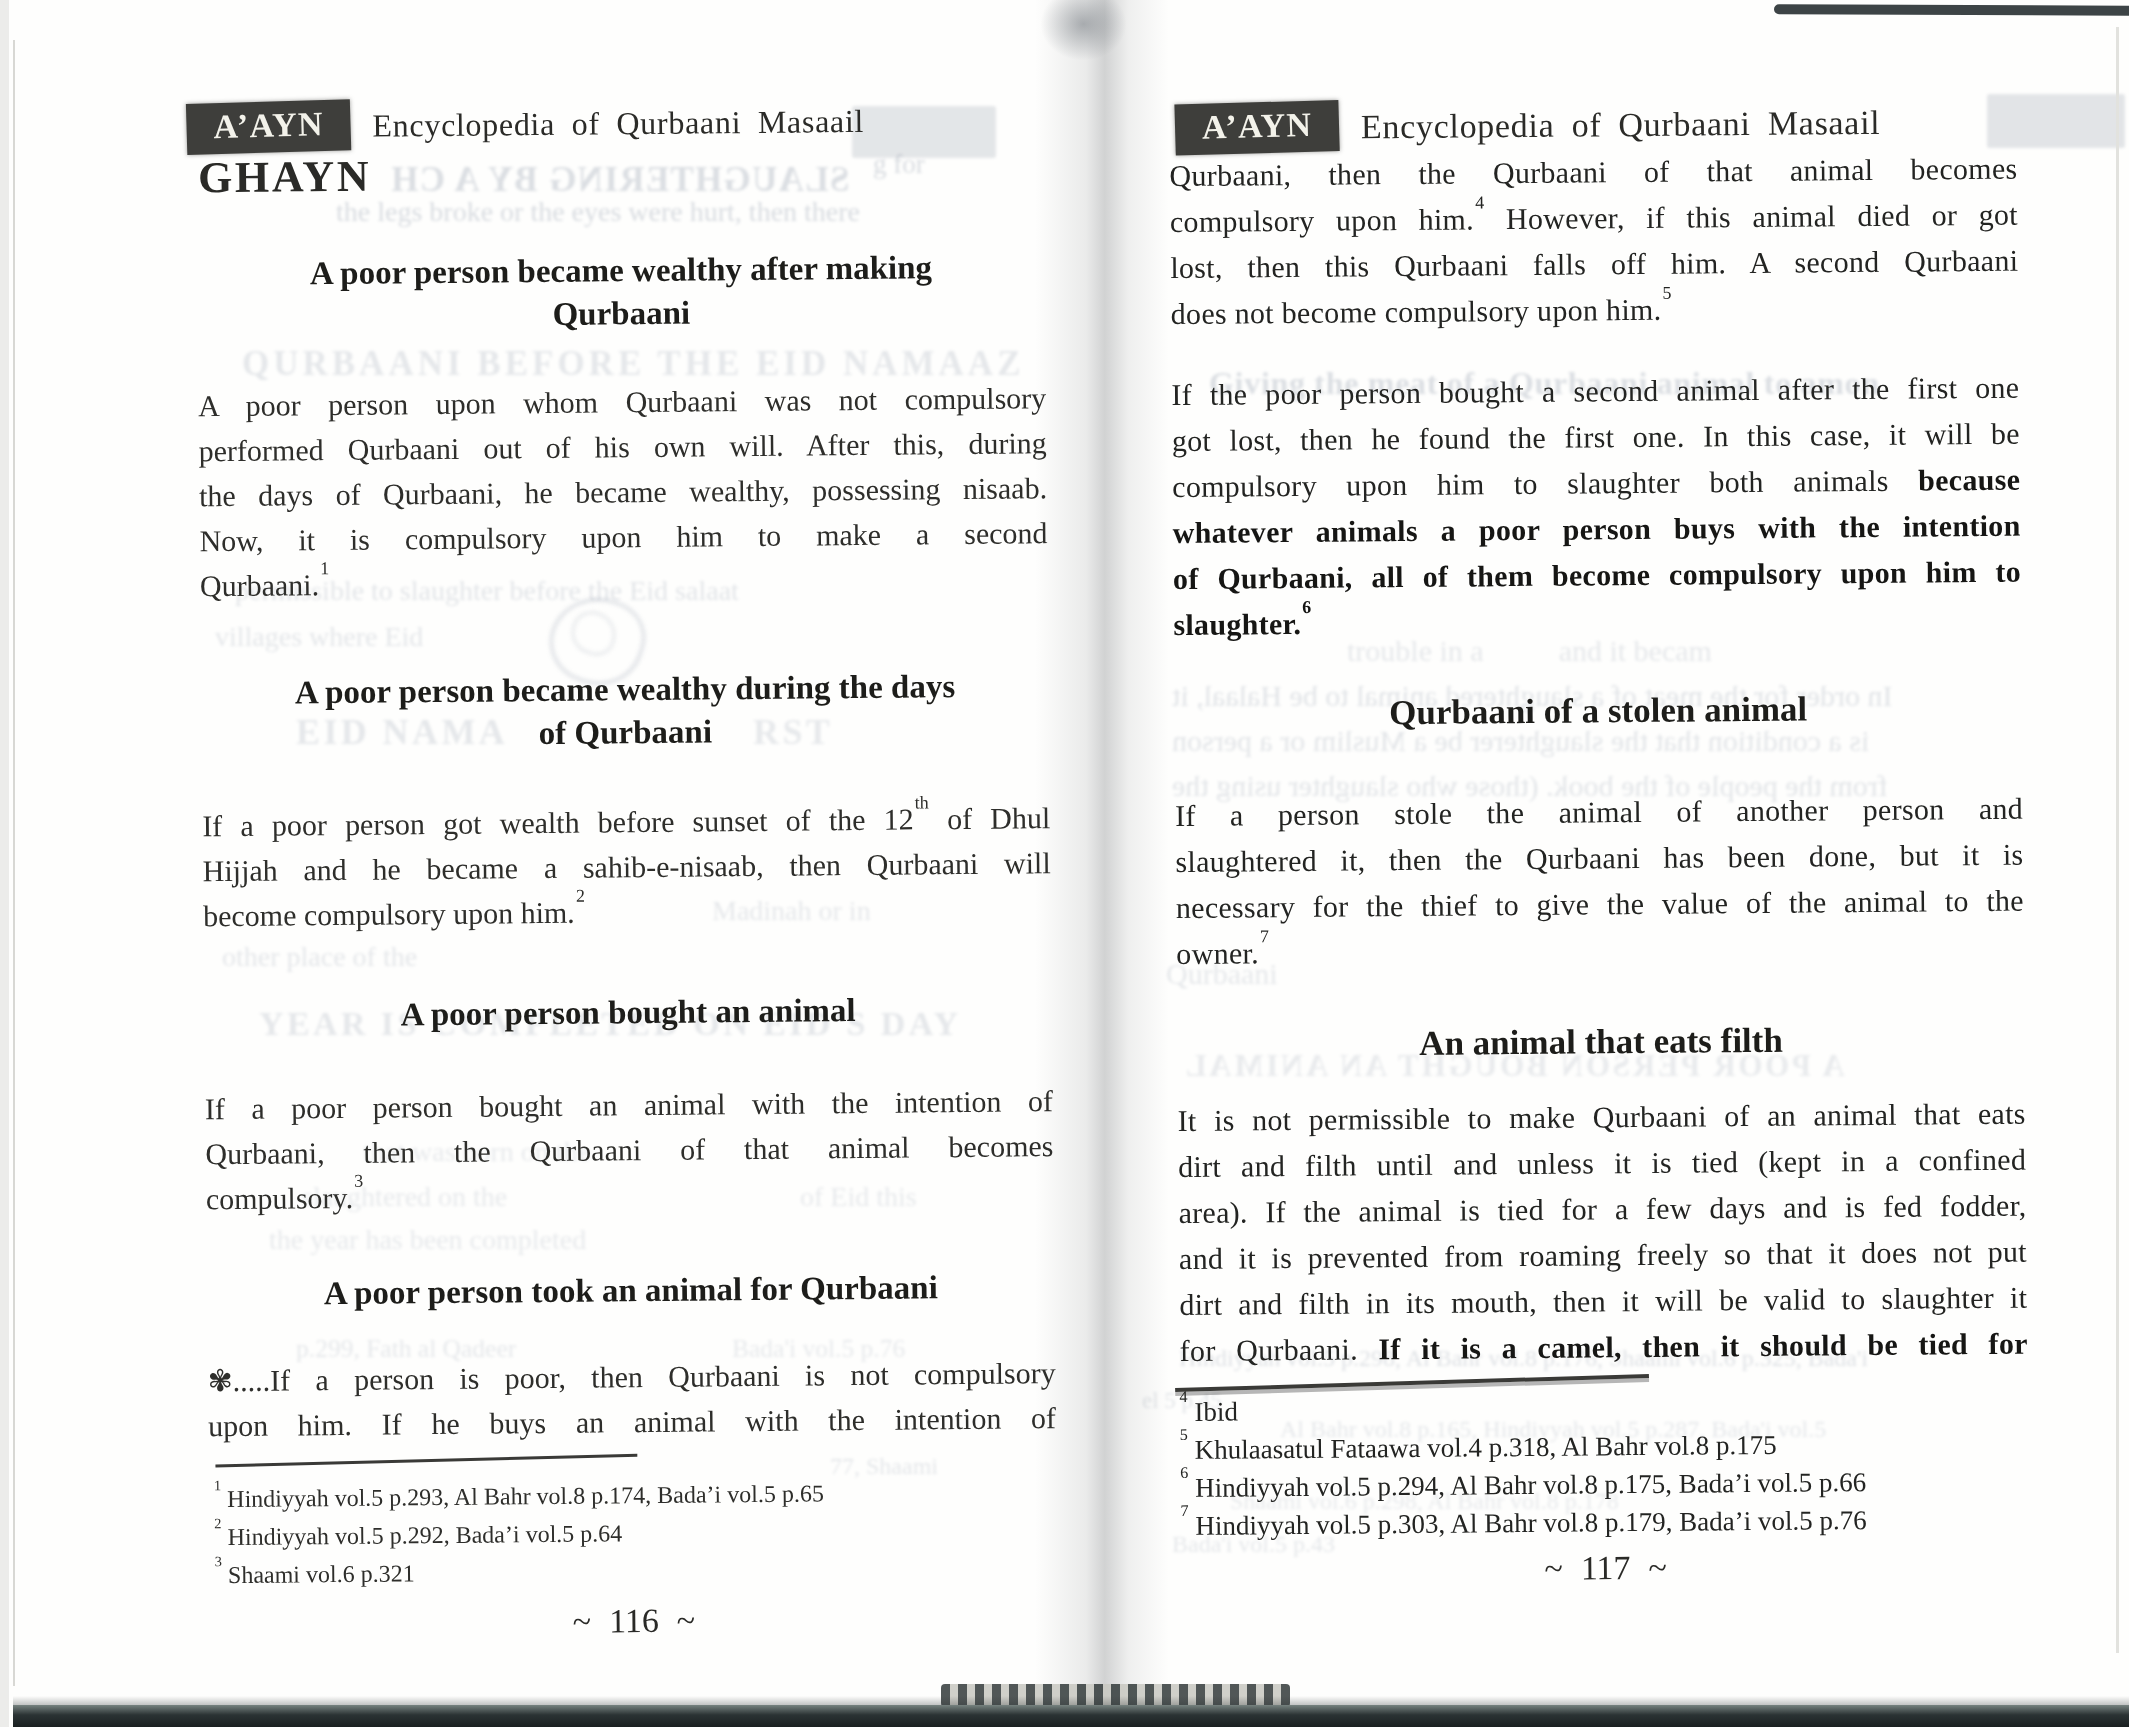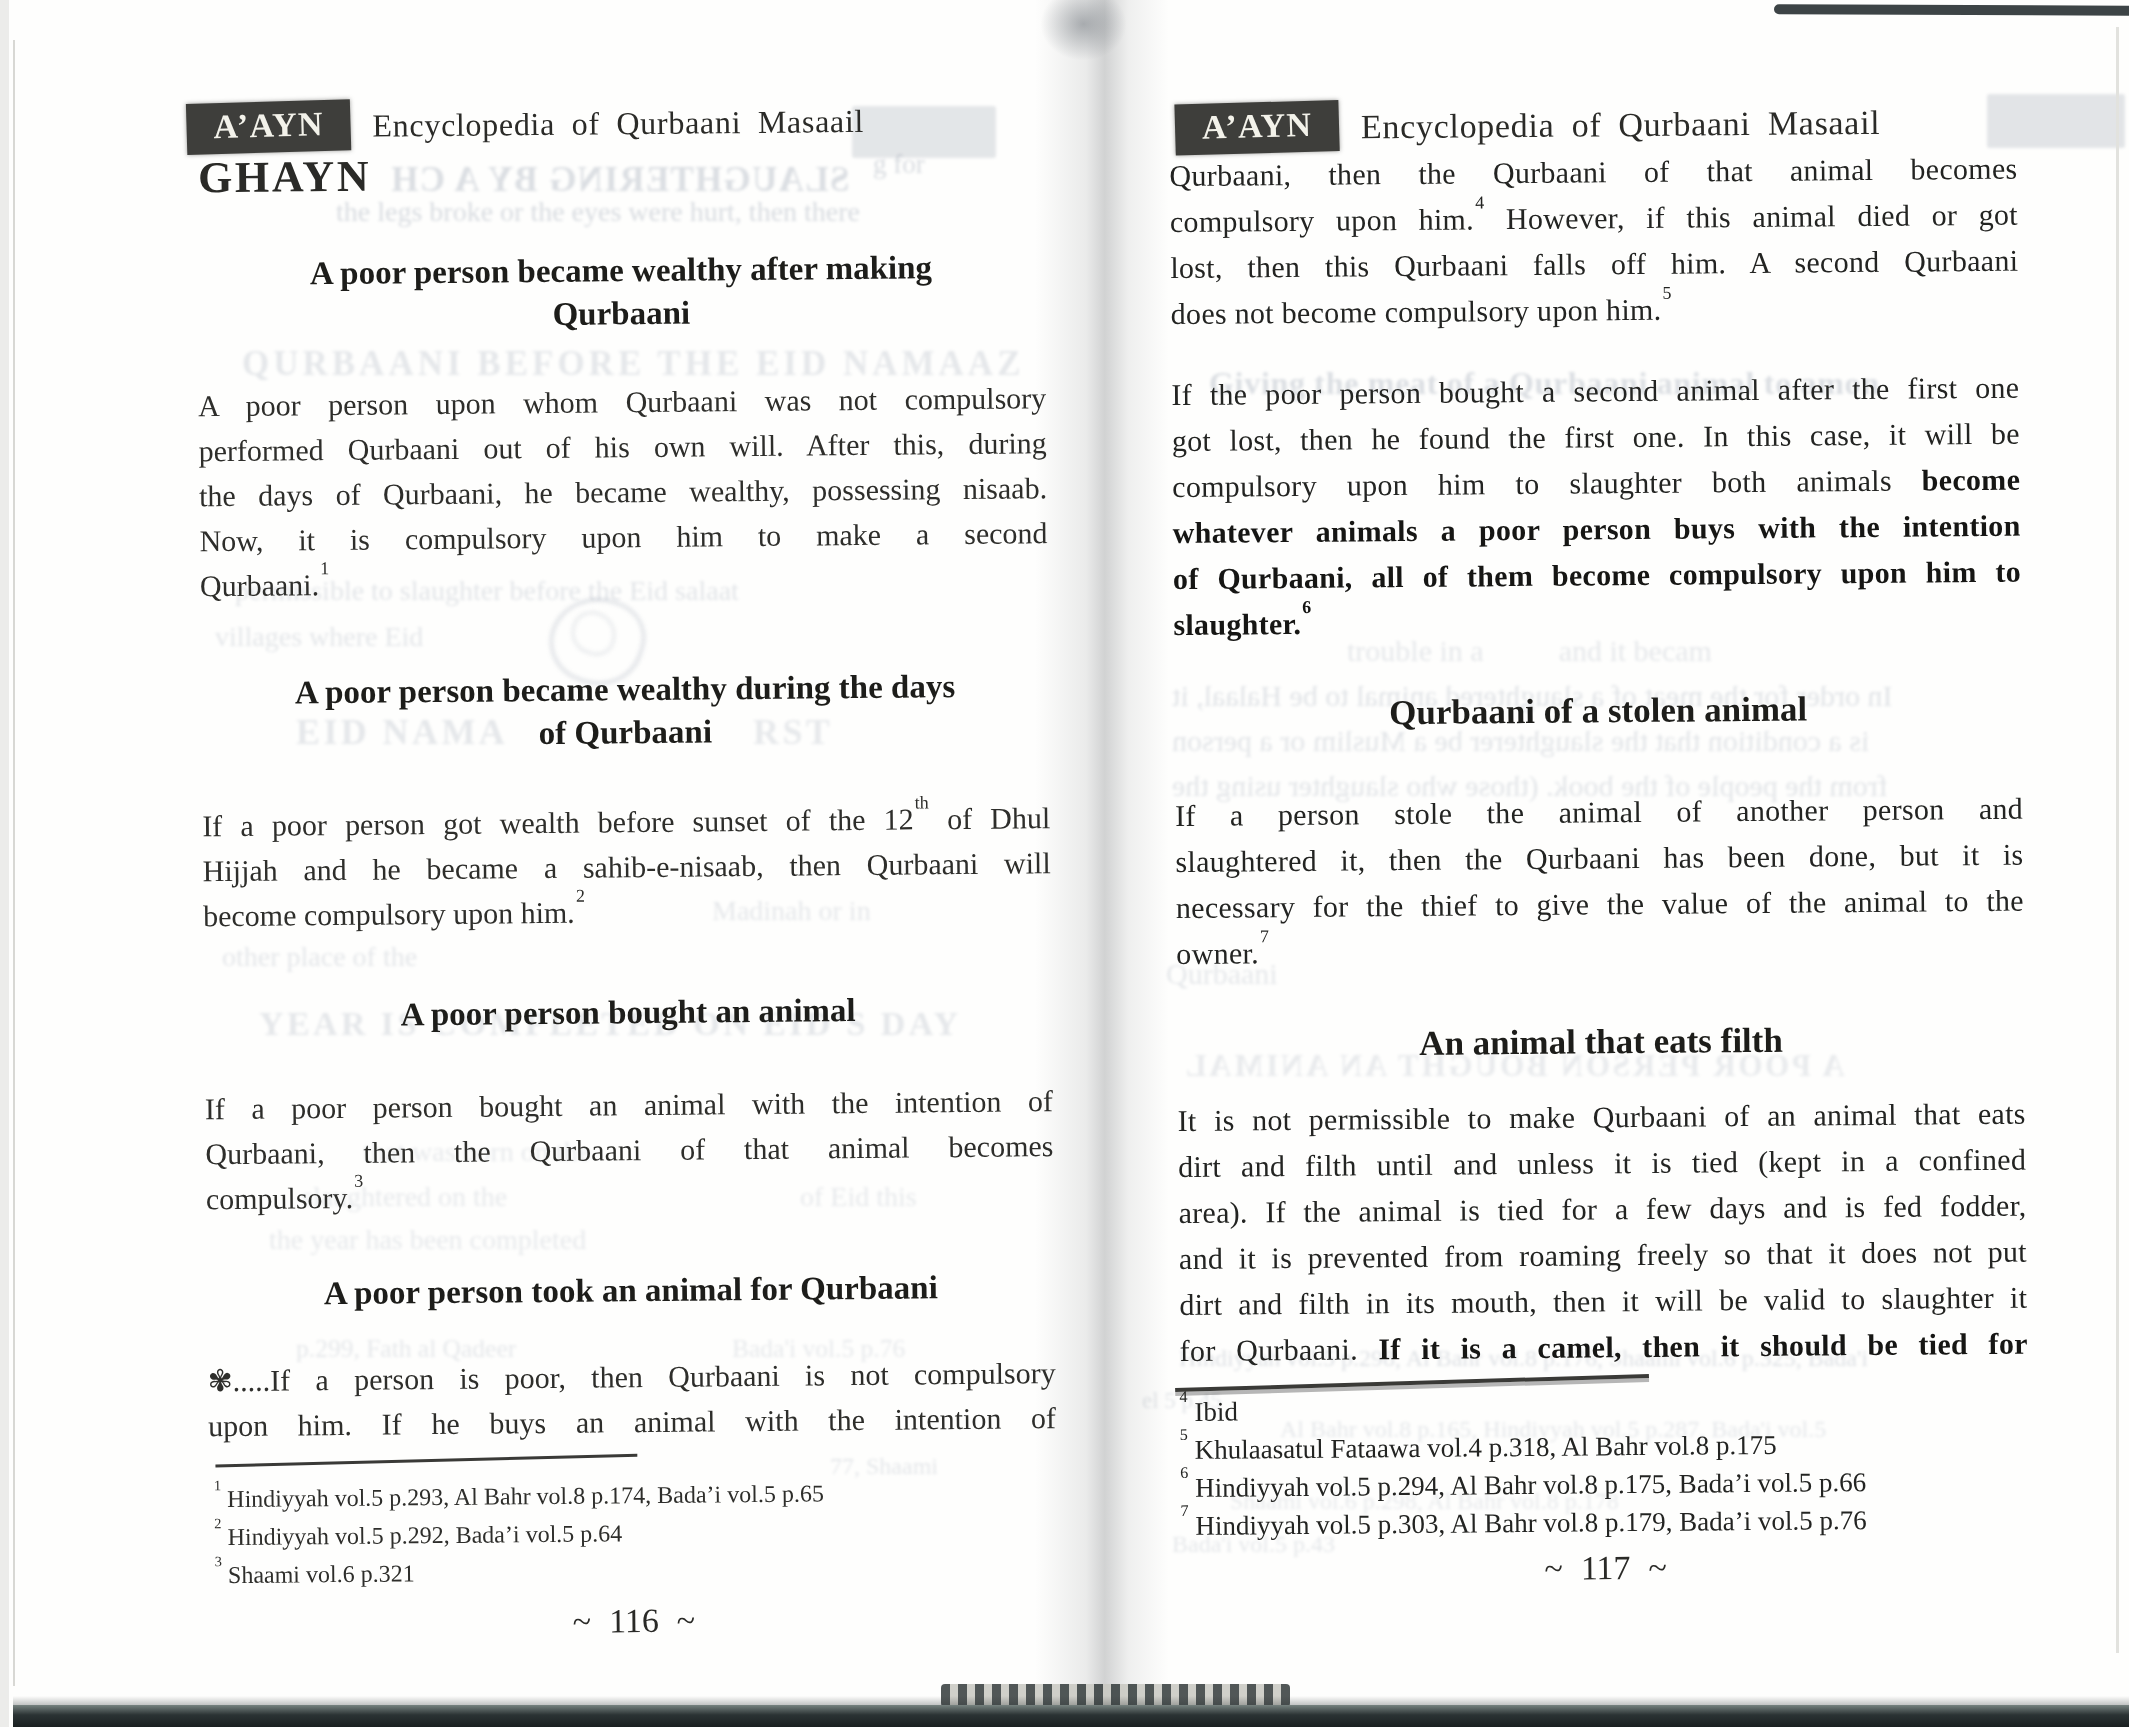"become" b { text: become -> because }
